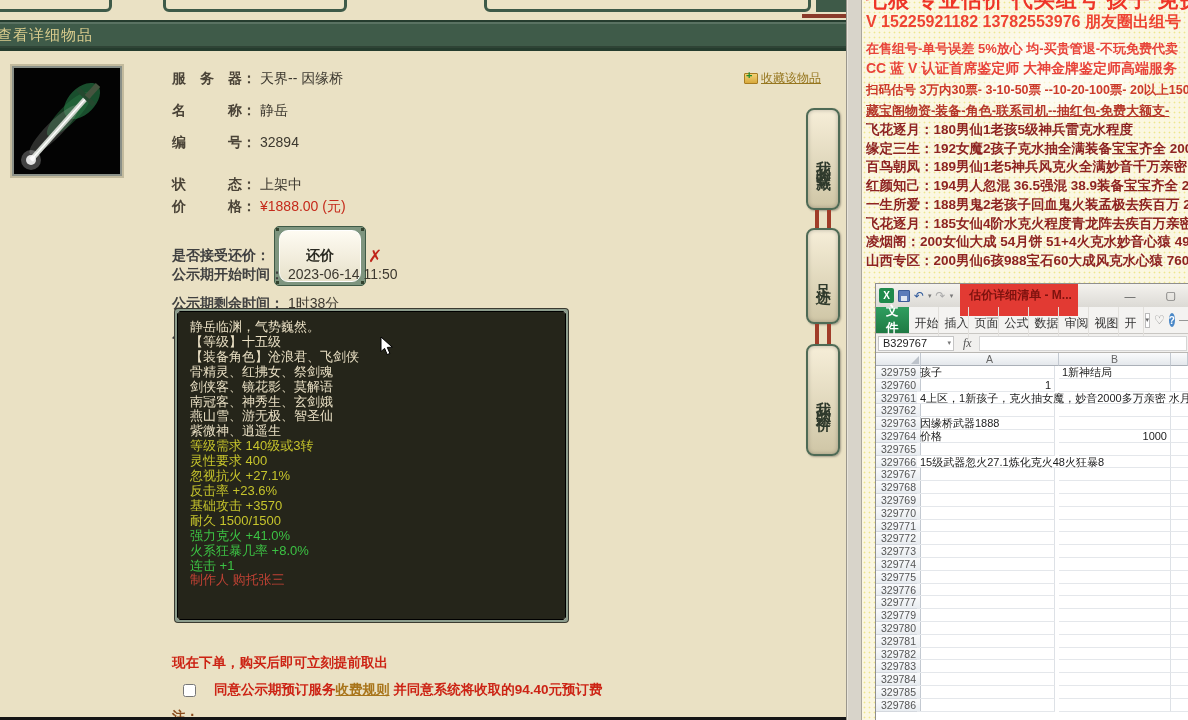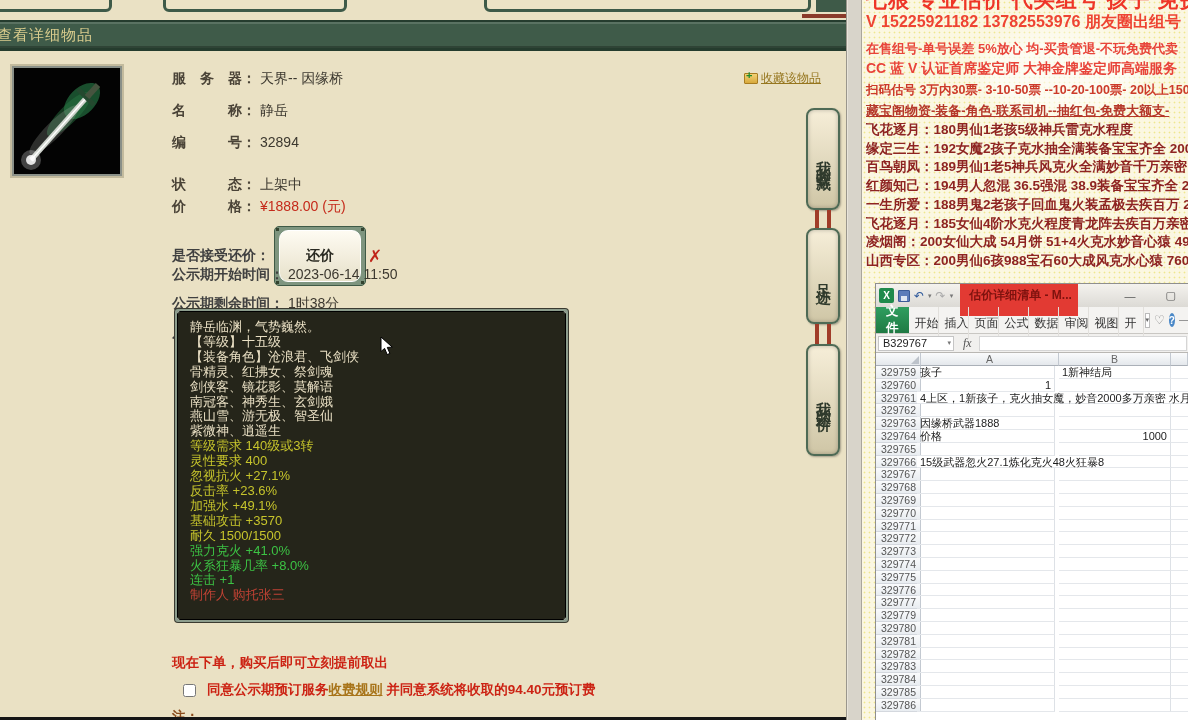"加强水 +49.1%" div.tl { html: <div>加强水 +49.1%</div> -> none }
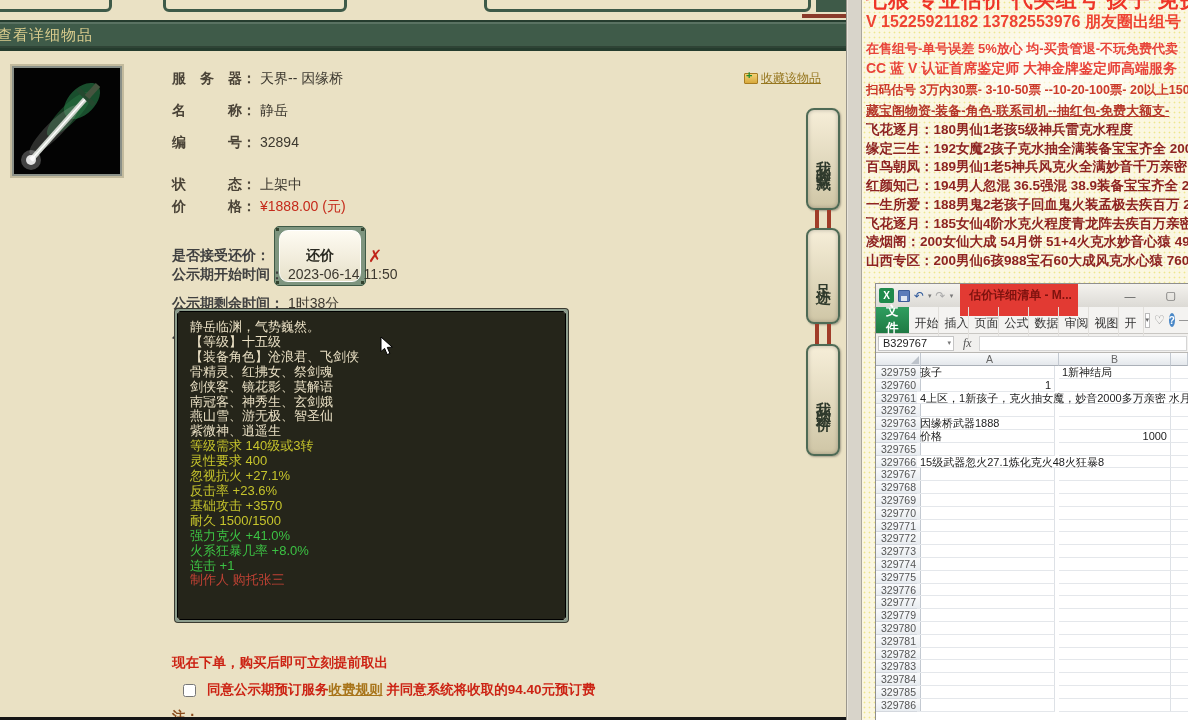"同意公示期预订服务收费规则 并同意系统将收取的94.40元预订费" #agree-row { gap: 11px -> 18px }
